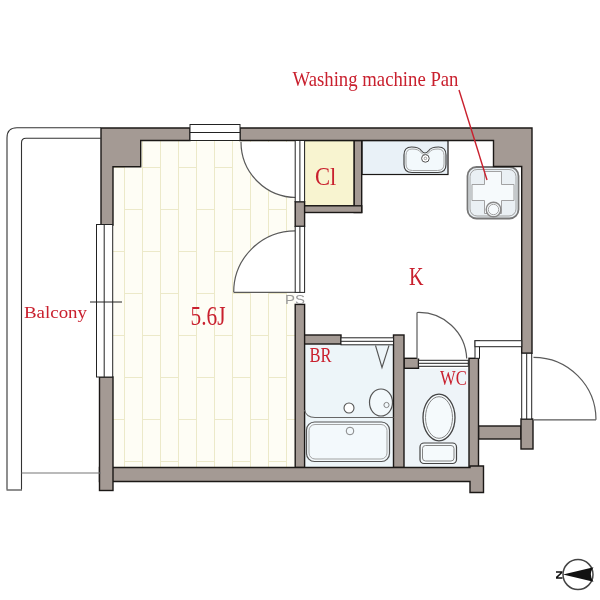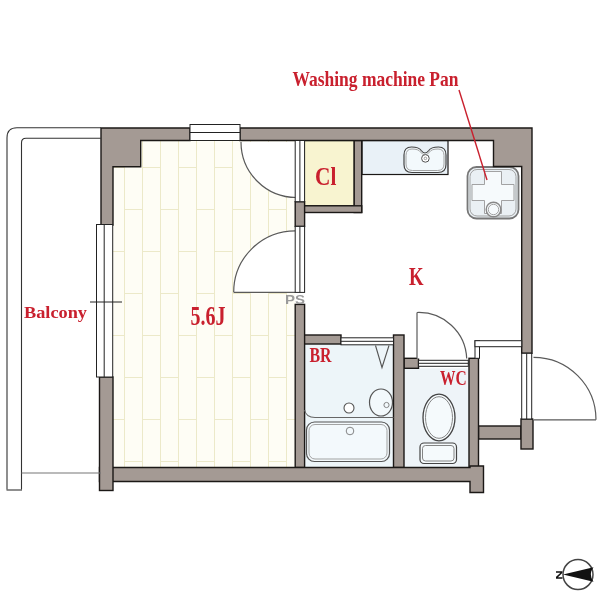"Washing machine Pan" #page { font-weight: bold -> none }
